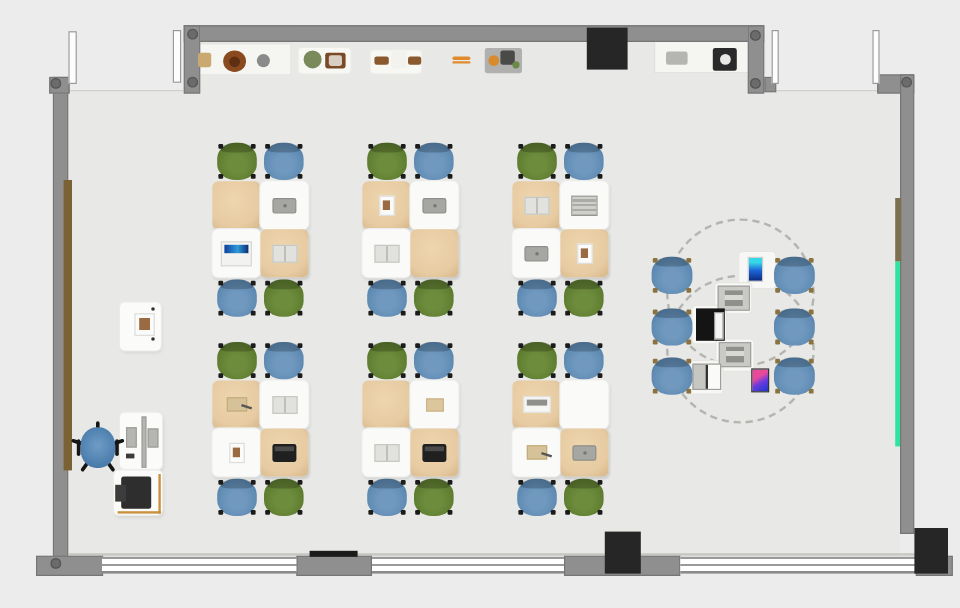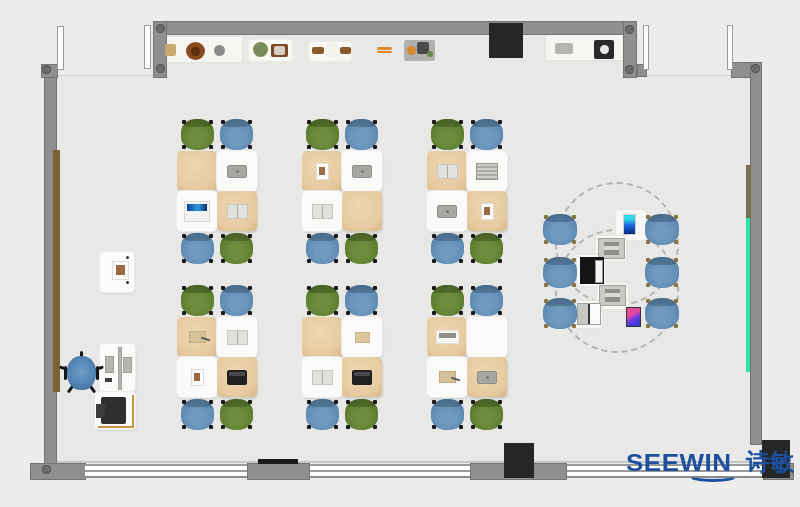"SEEWIN" div.logo { html: <div> <span>SEEWIN</span> <span></span> <span>诗敏</span> </div> -> none }
